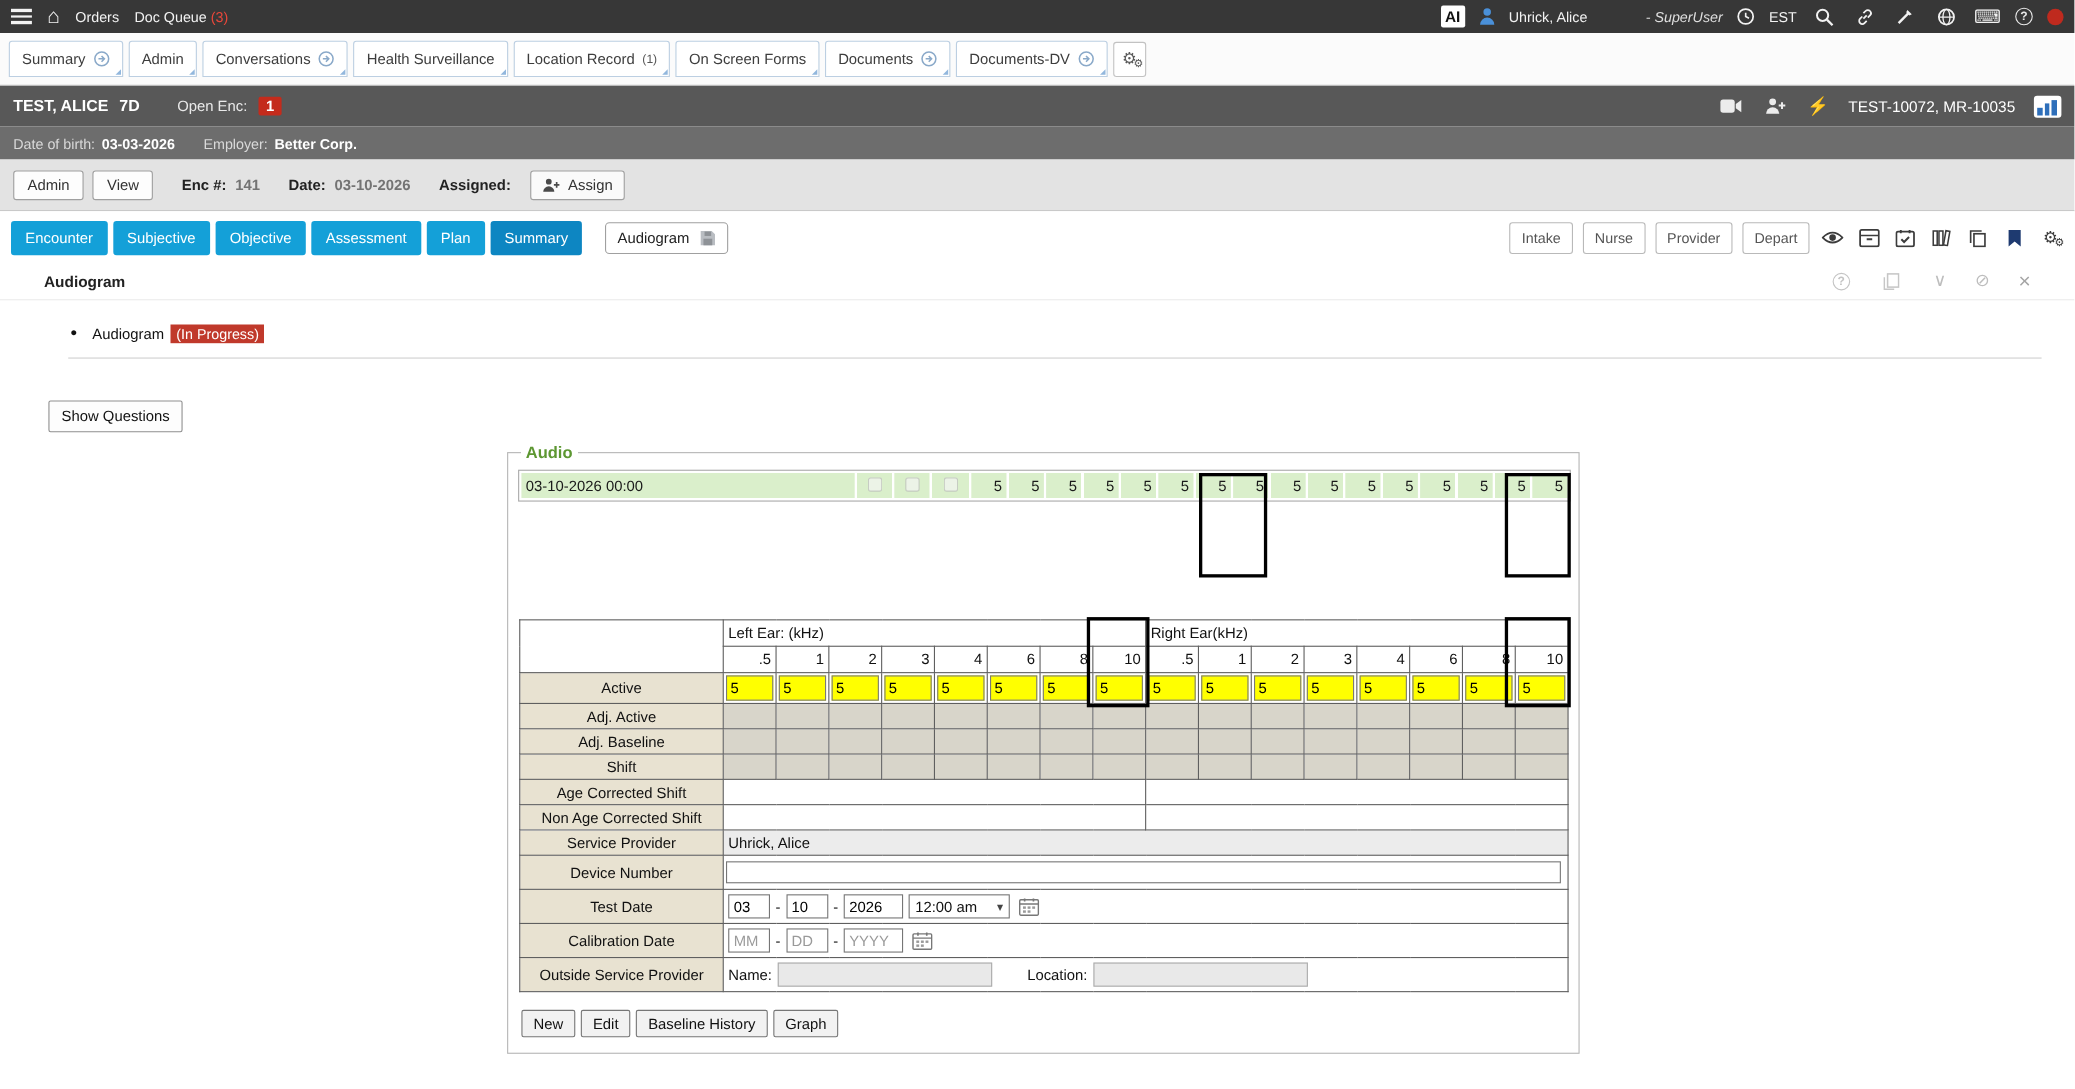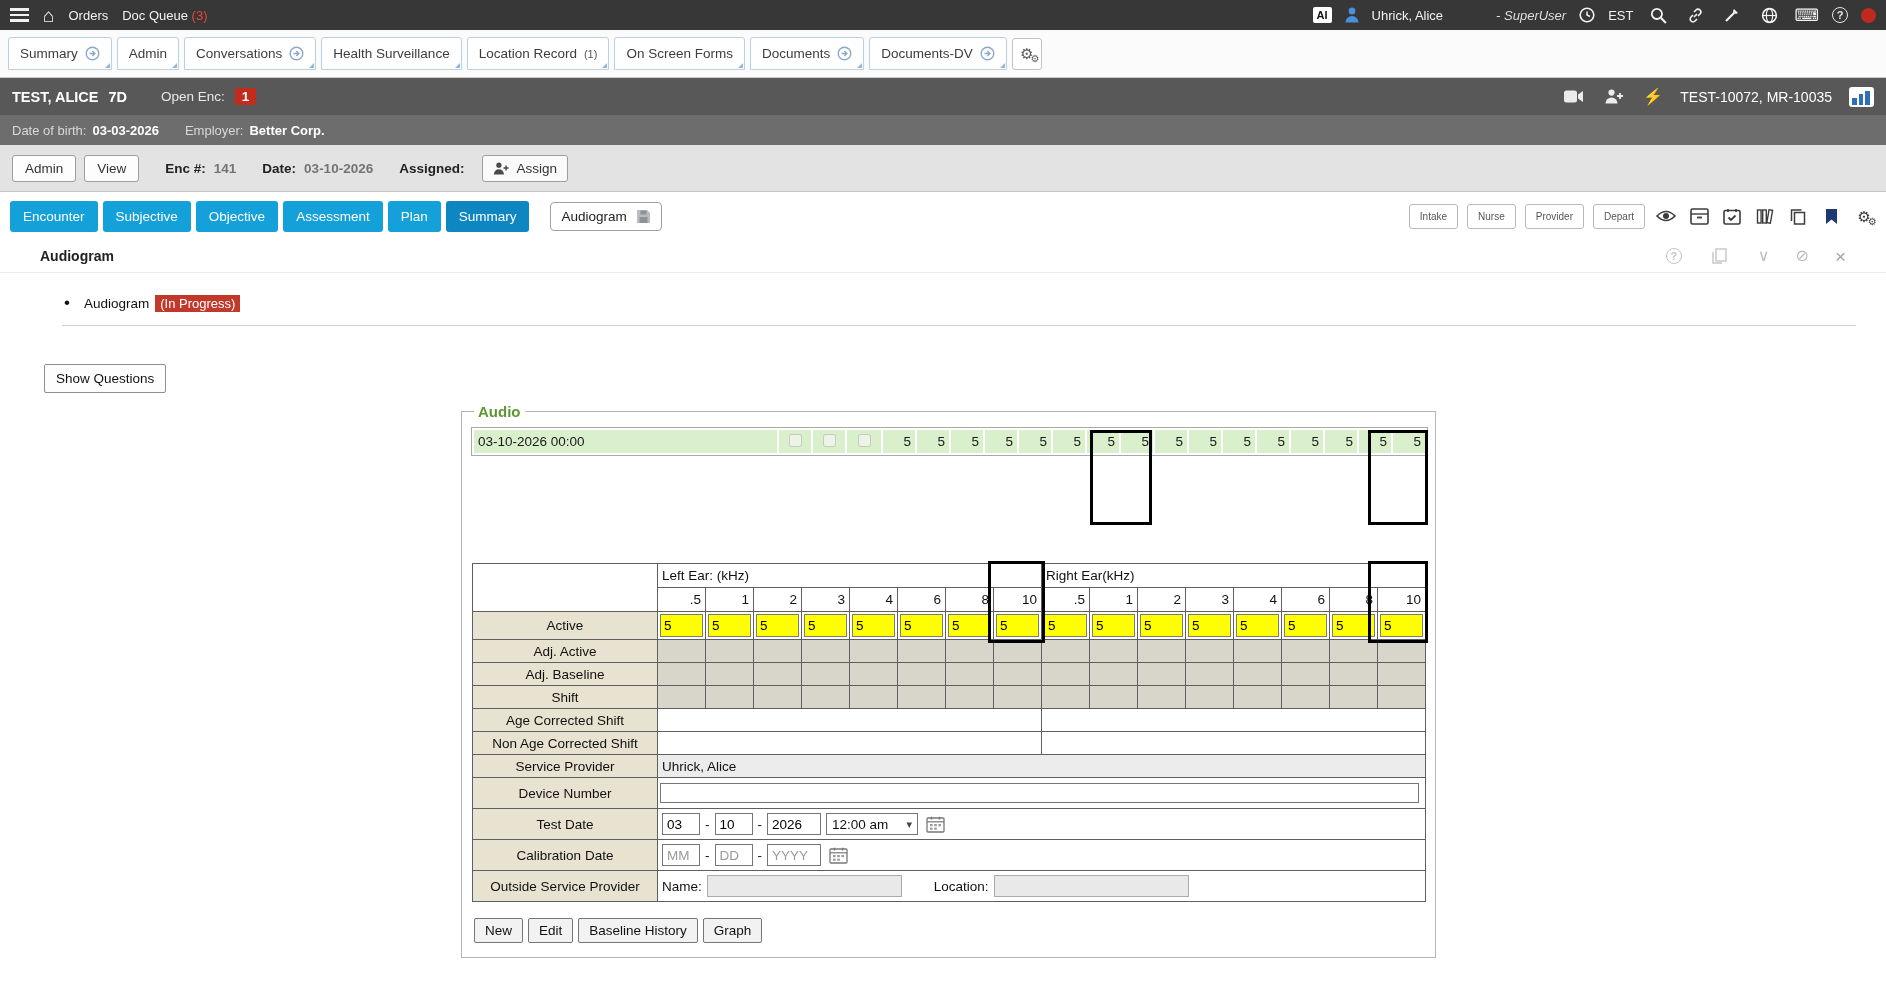"AI" .ai-badge { font-size: 11px -> 14px }
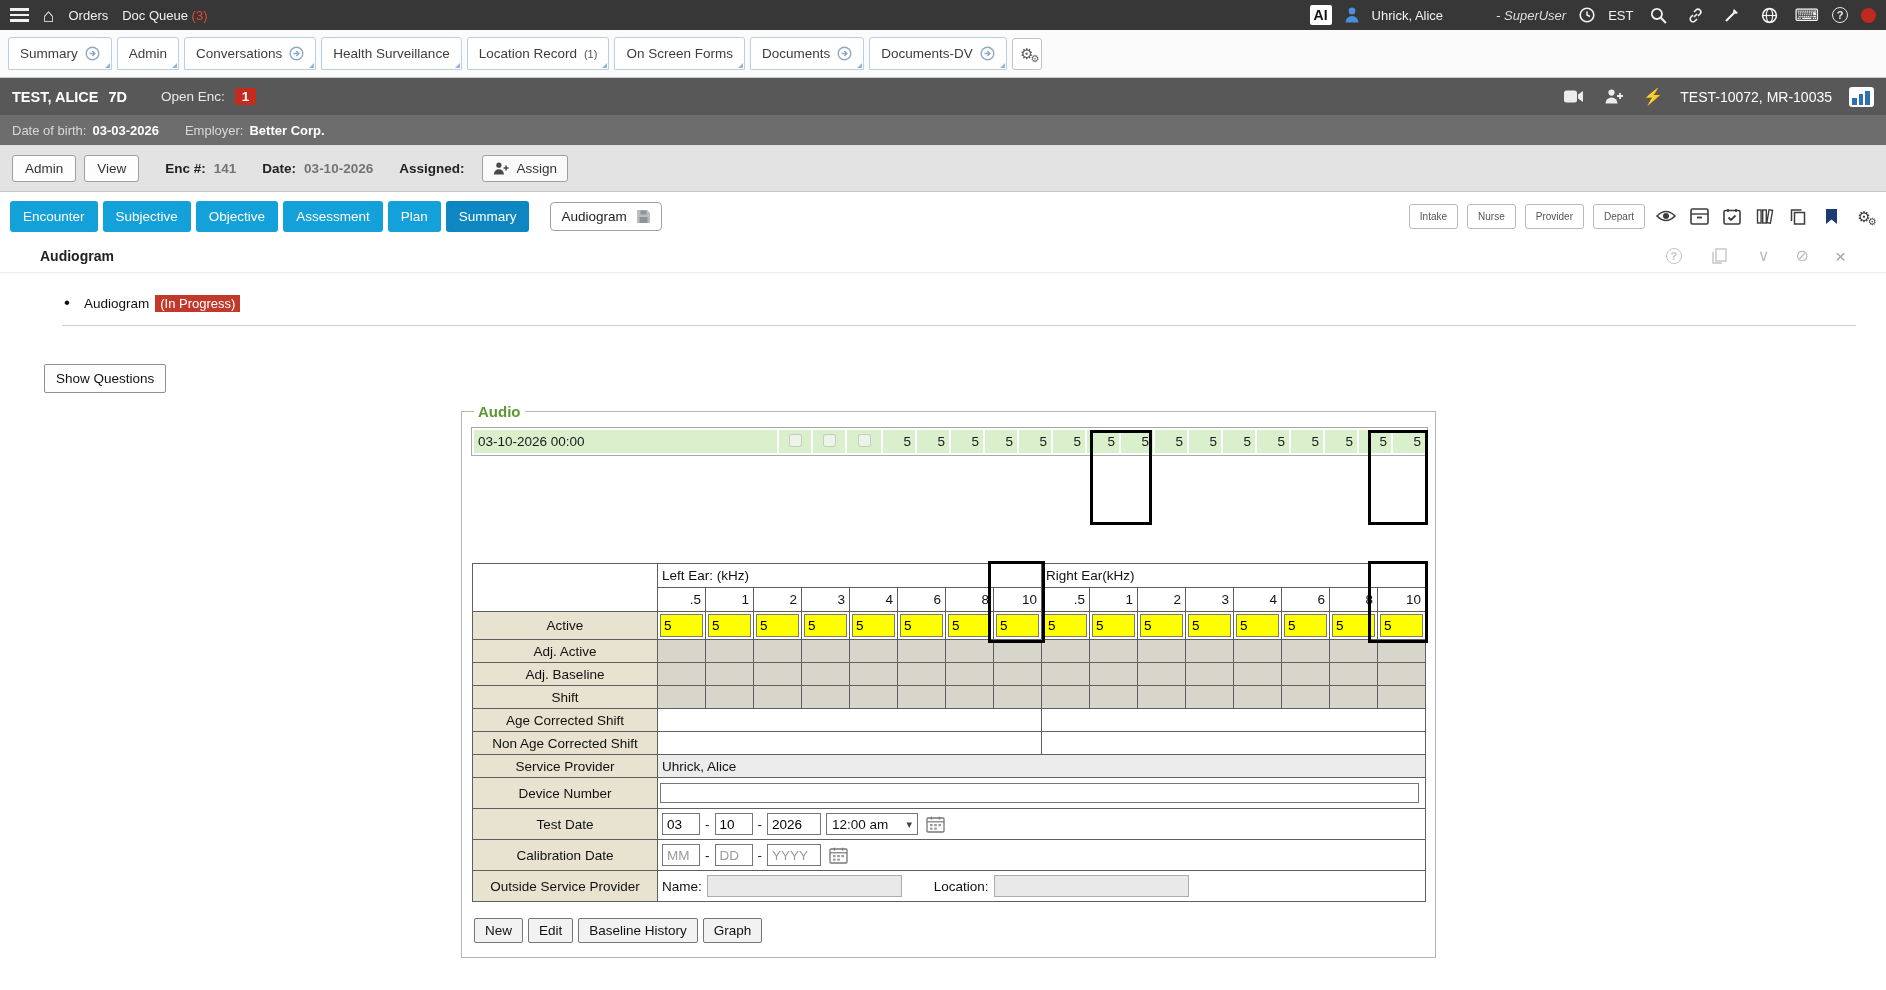"Intake" .nbtn { font-size: 10px -> 13px }
